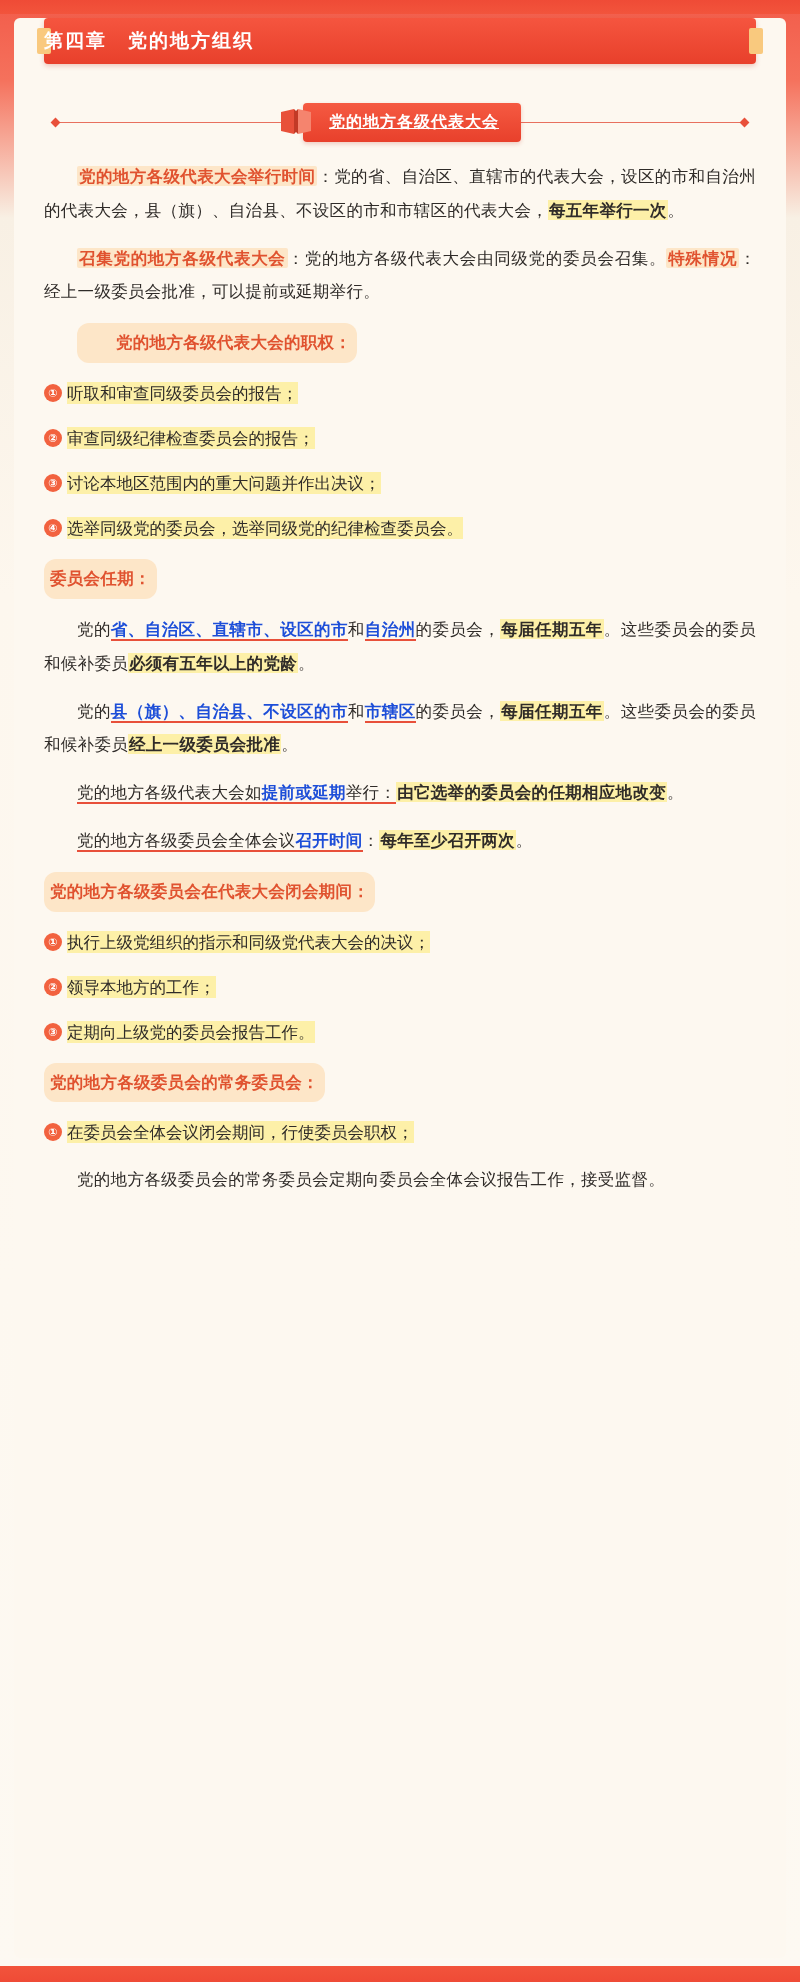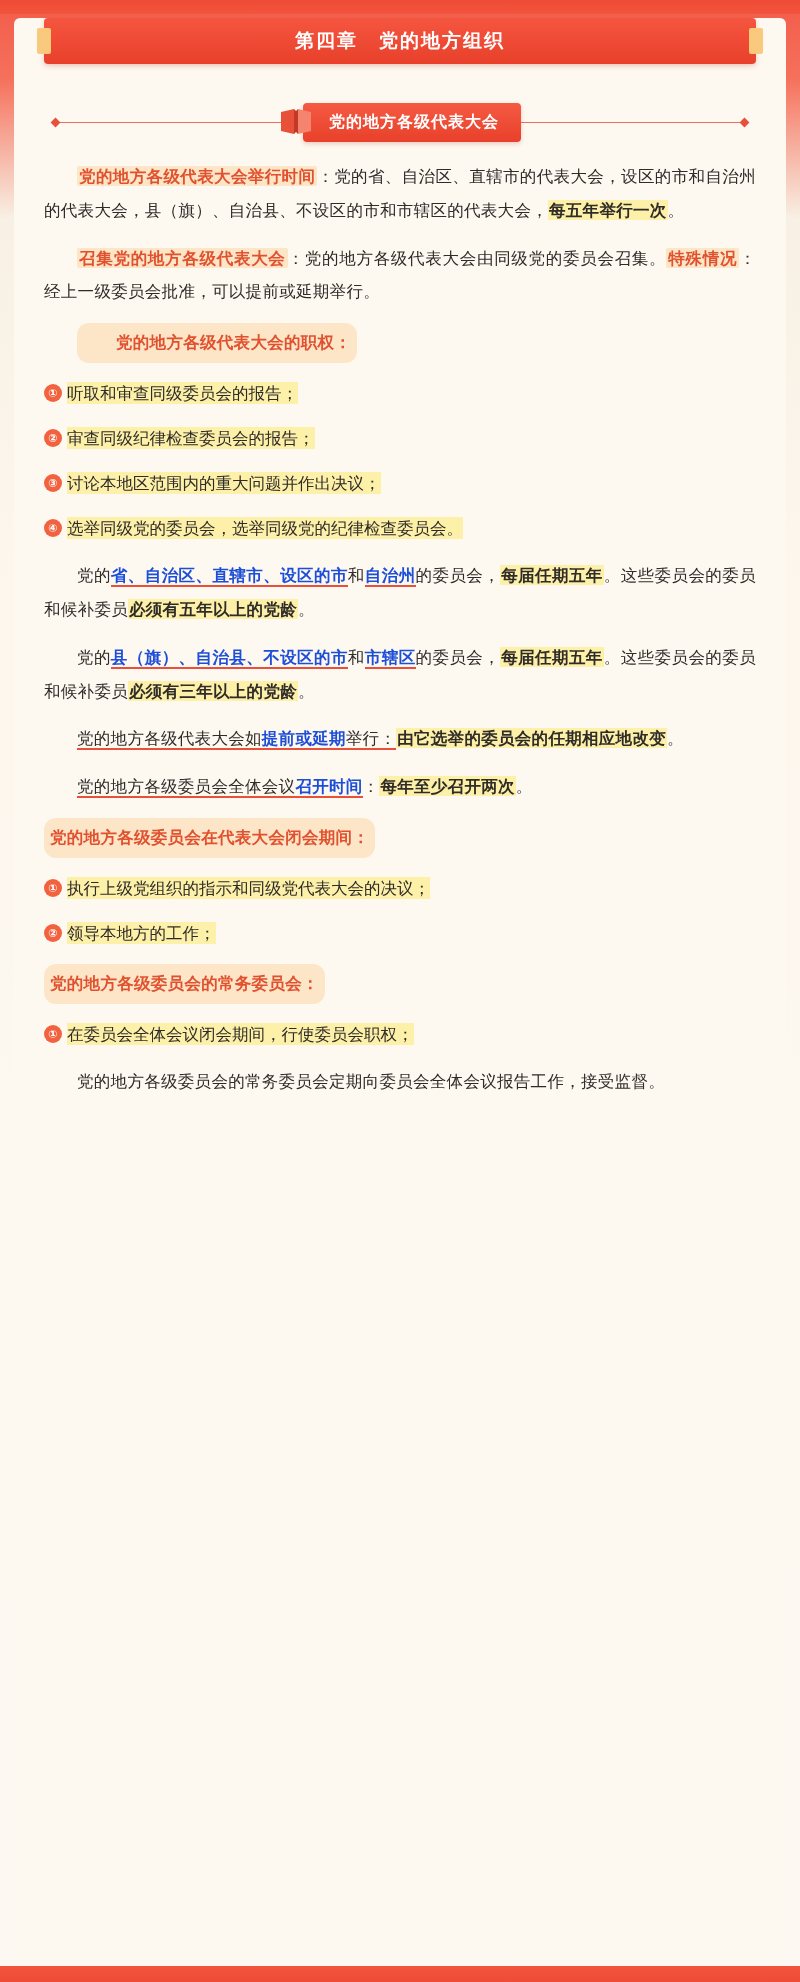"第四章 党的地方组织" .chapter-banner { justify-content: center -> none }
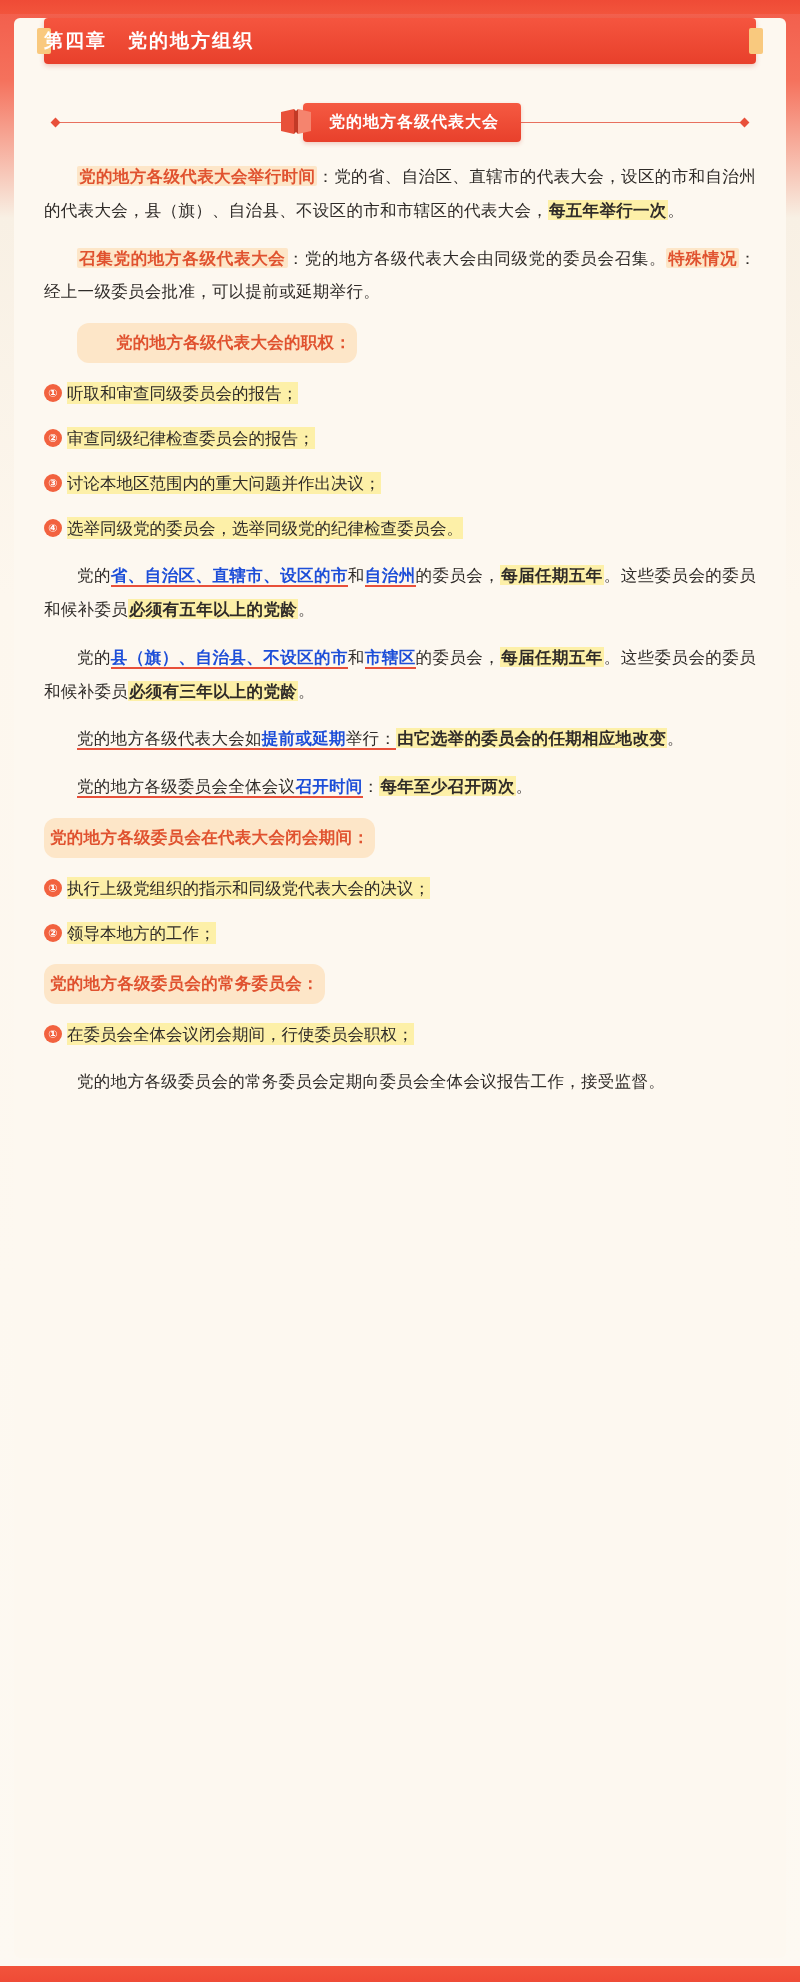"党的地方各级代表大会" .section-pill { text-decoration: none -> underline }
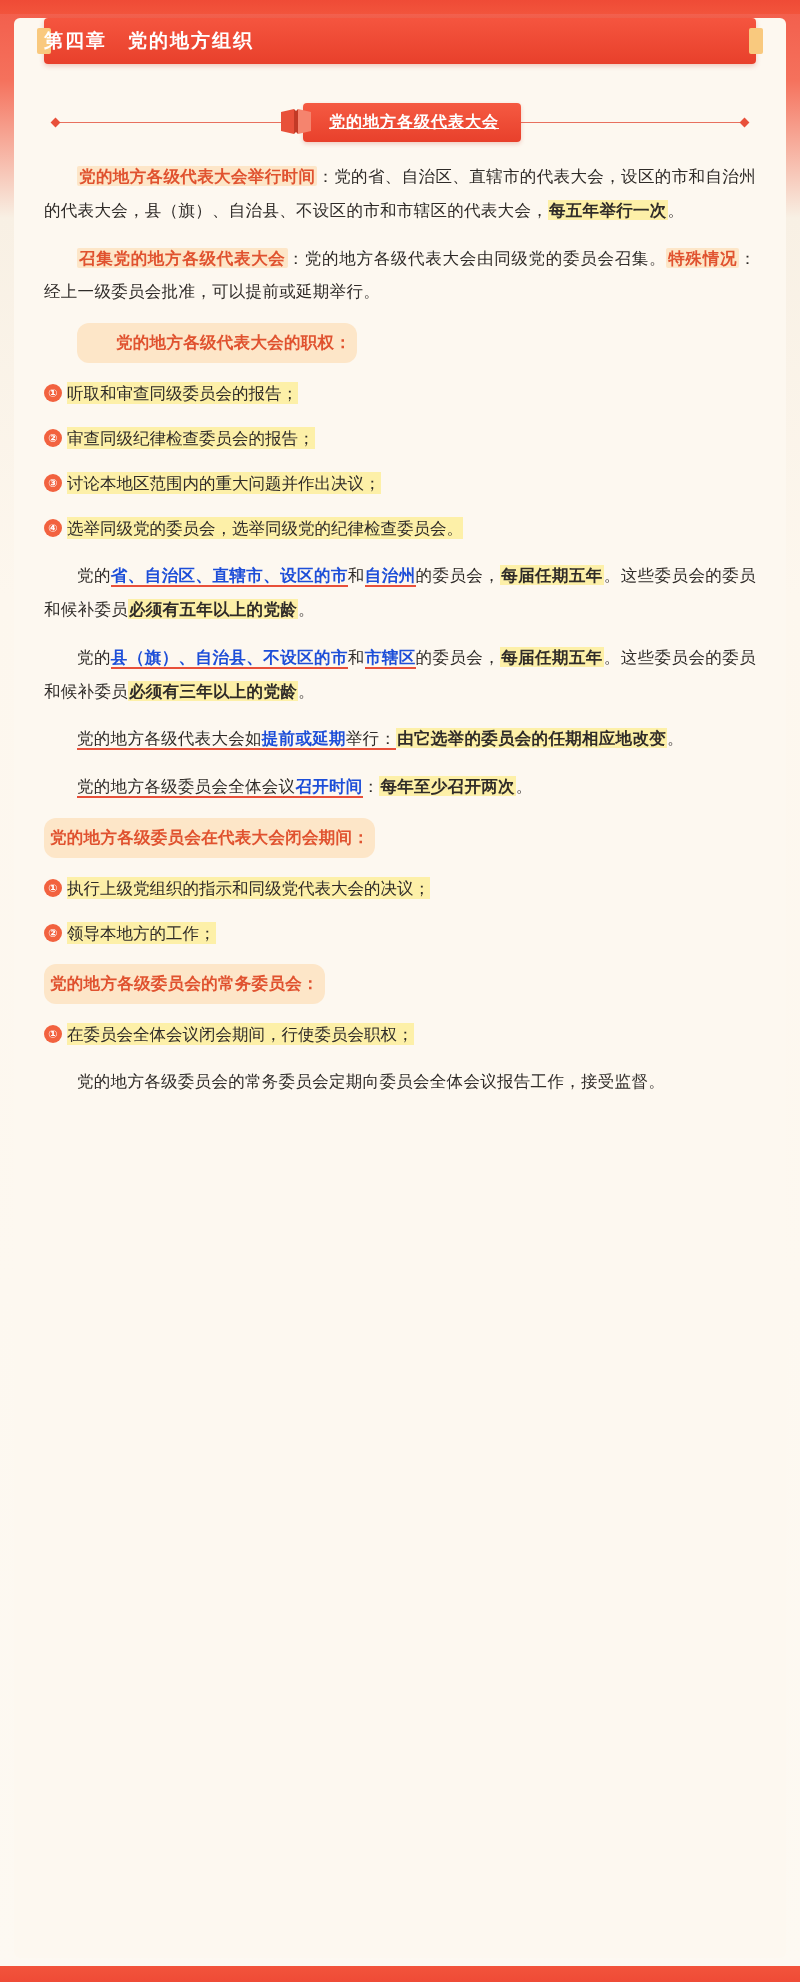"委员会任期：" p.para { html: none -> <p> <span>委员会任期：</span> </p> }
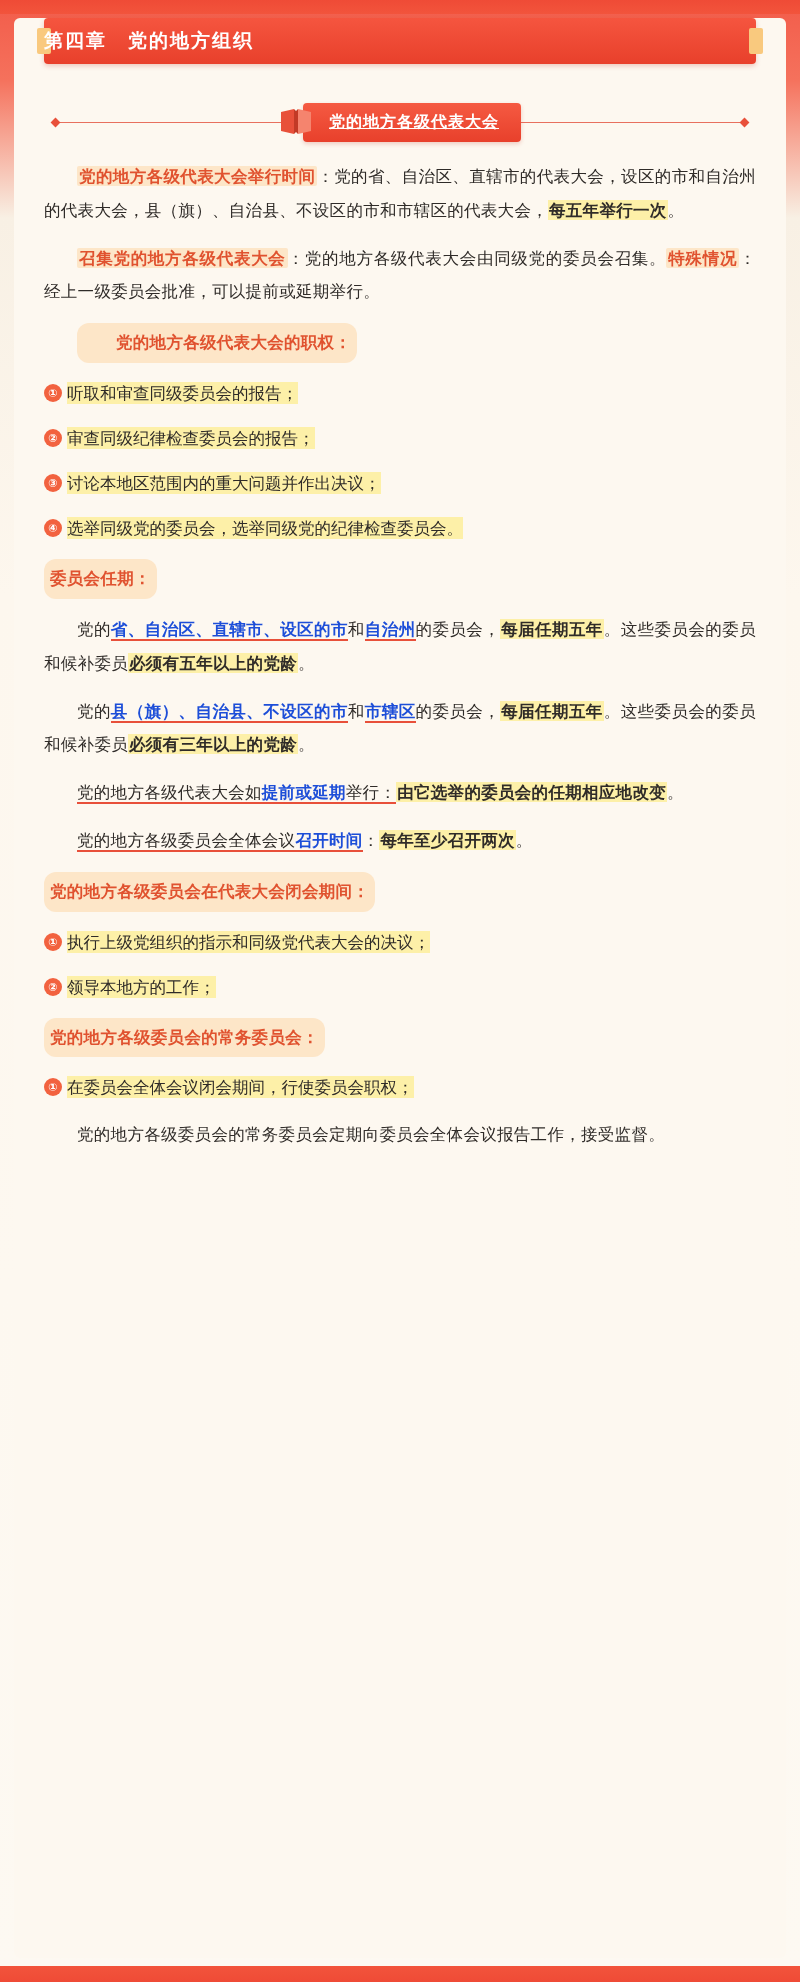"必须有三年以上的党龄" span.hl-yellow-b { text: 必须有三年以上的党龄 -> 经上一级委员会批准 }
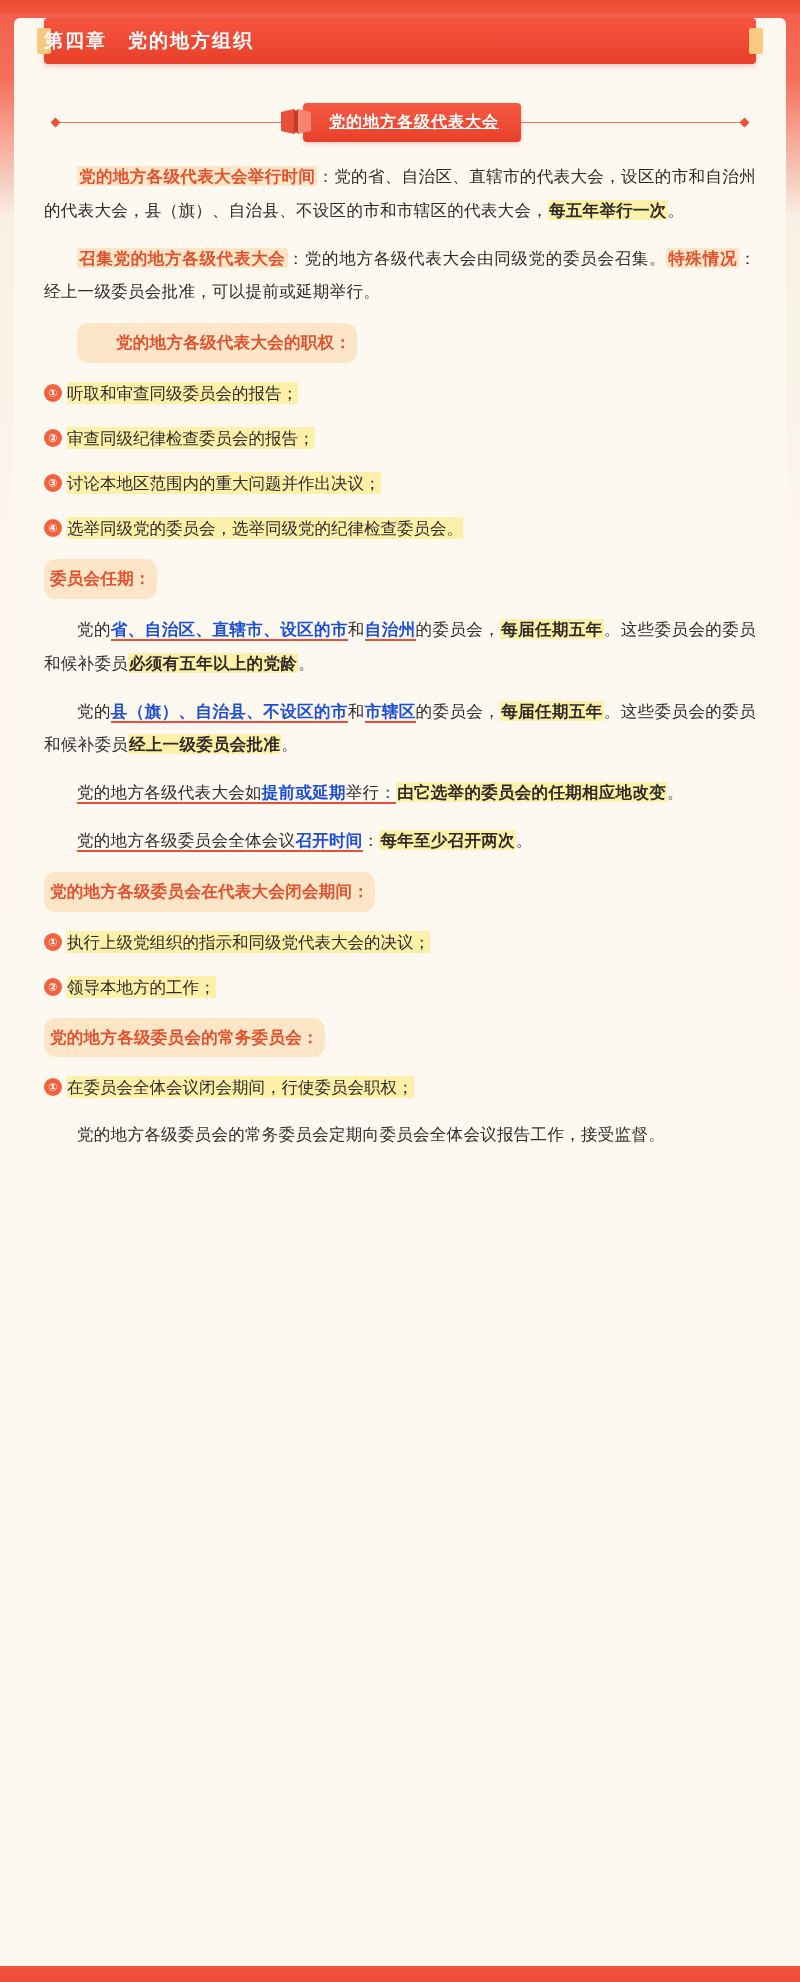"③ 定期向上级党的委员会报告工作。" div.item { html: none -> <div> <span>③</span><span>定期向上级党的委员会报告工作。</span> </div> }
